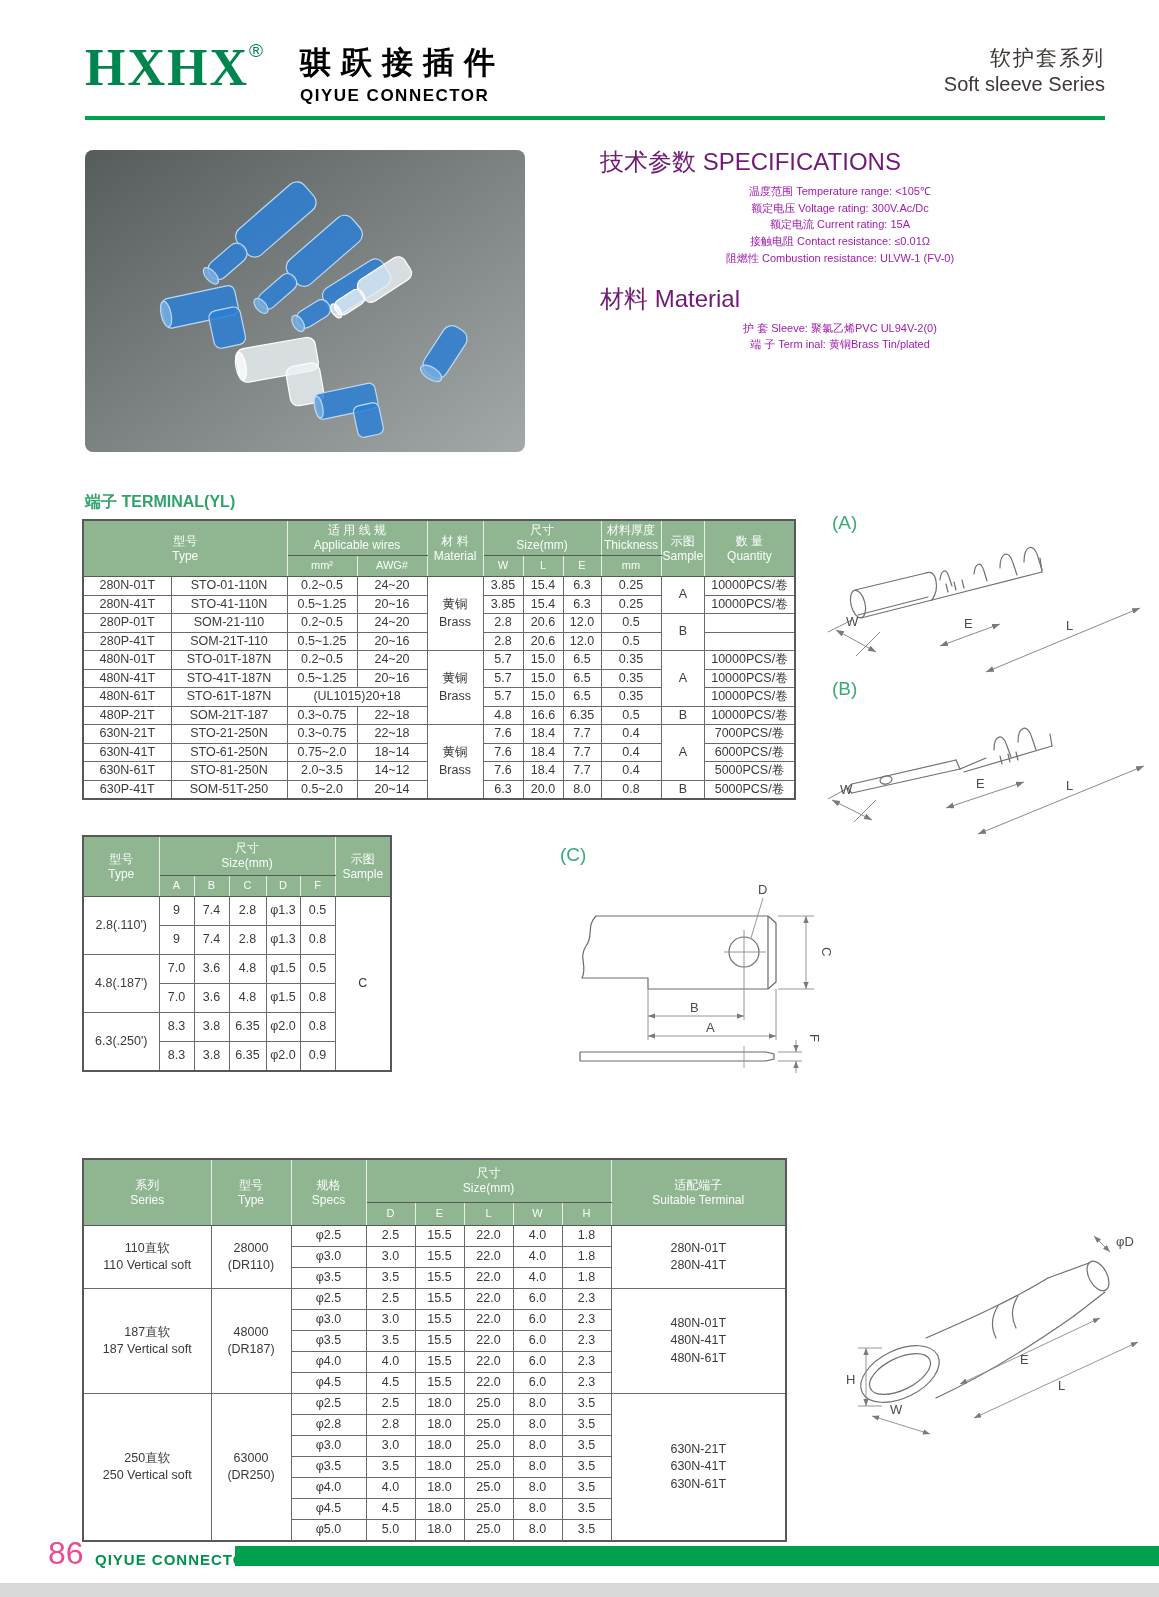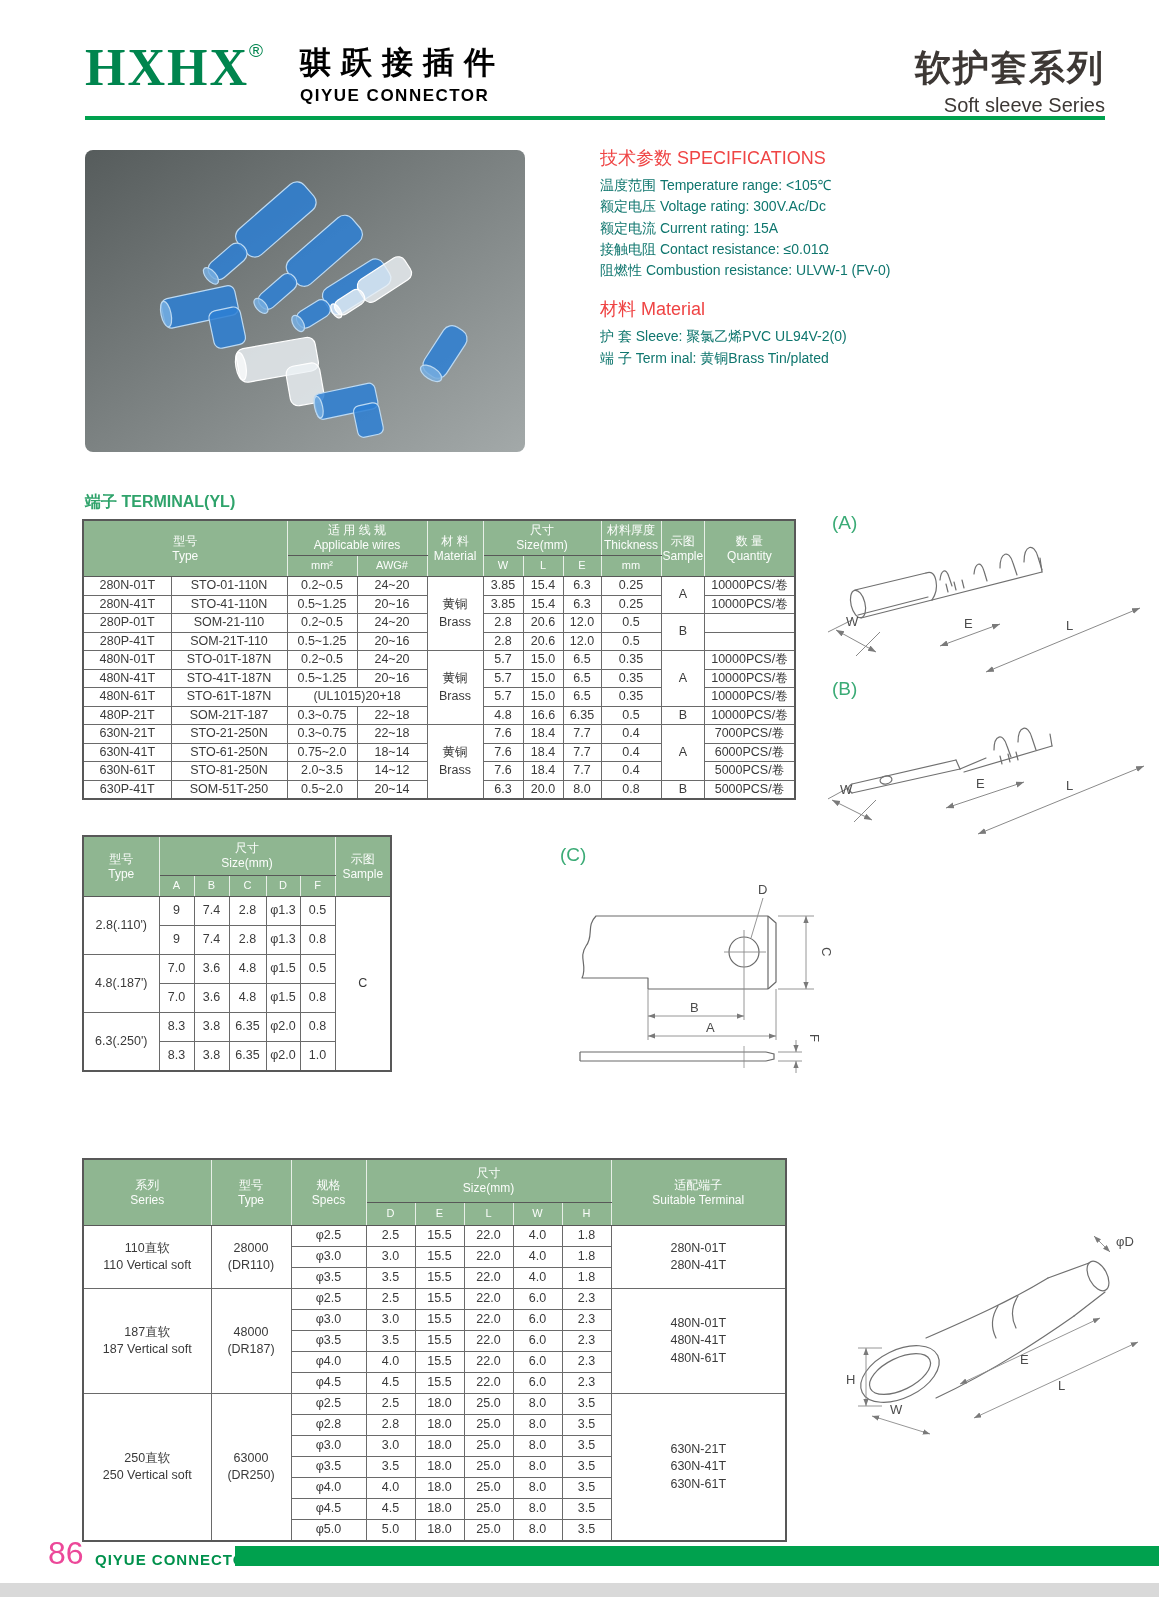"软护套系列" .series-cn { font-size: 36px -> 21px; font-weight: bold -> normal }
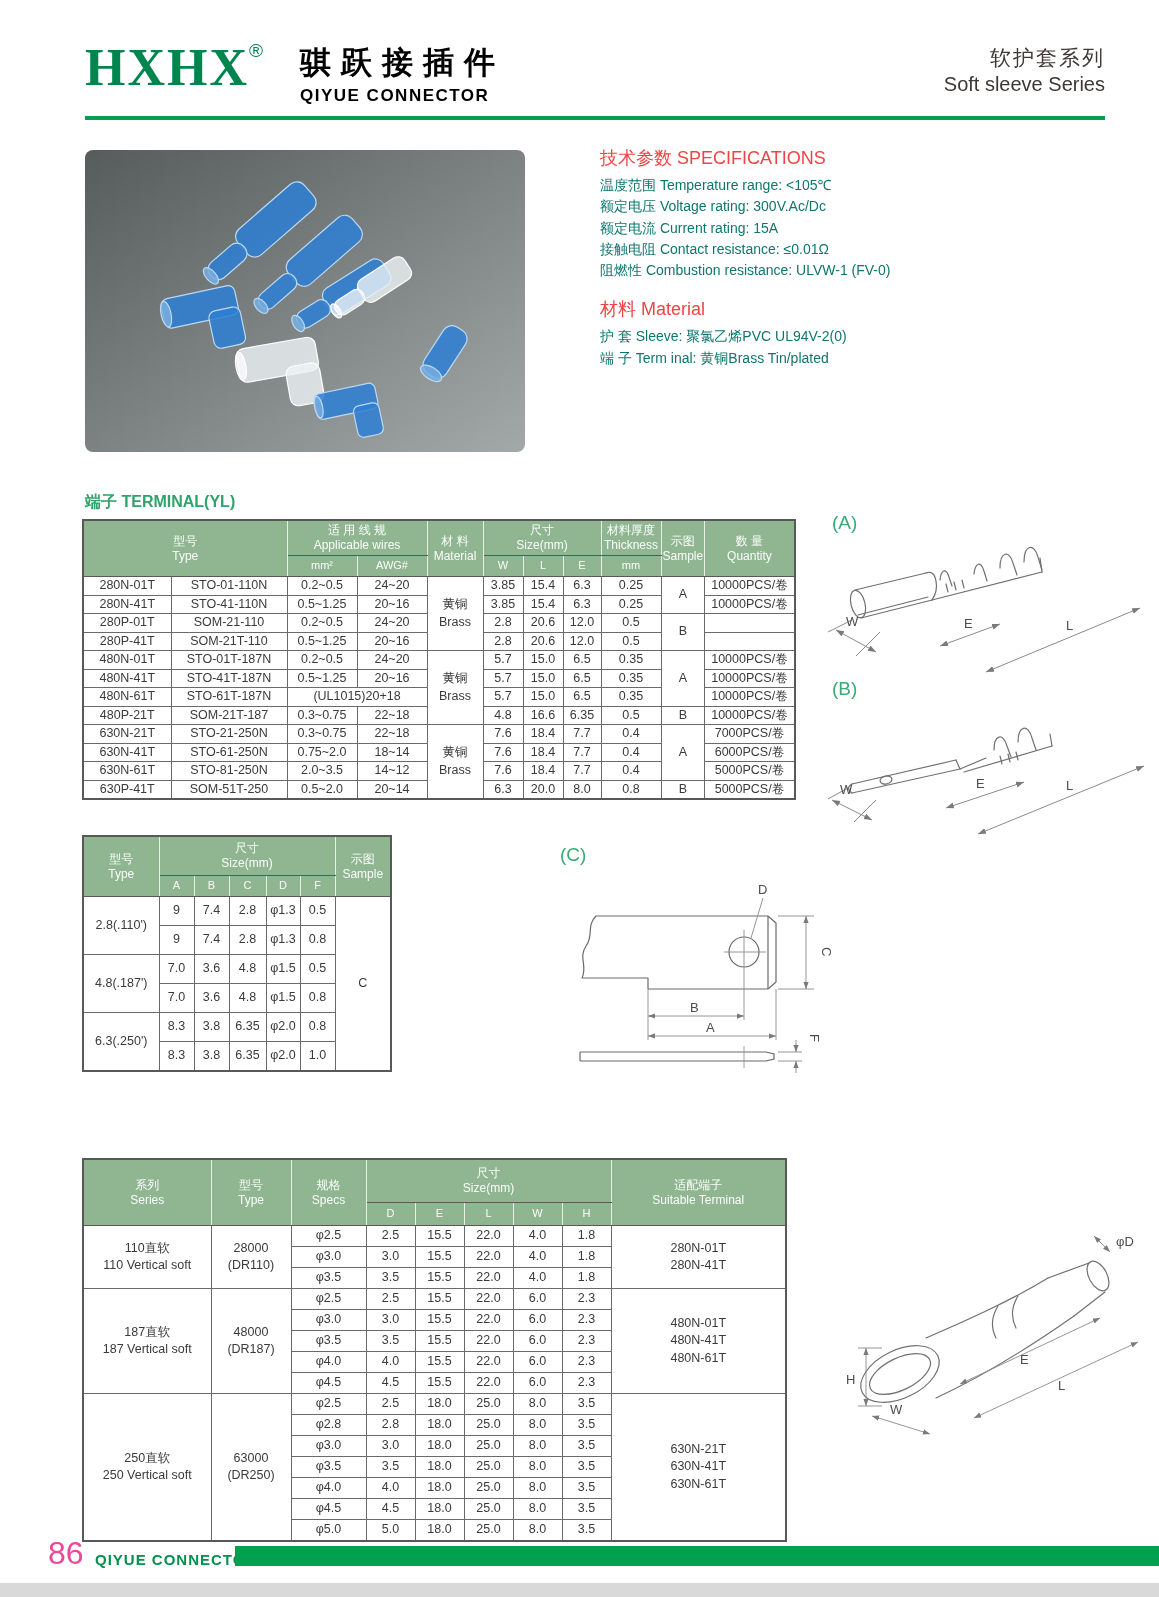"技术参数 SPECIFICATIONS" .sec-title { color: #ef4444 -> #701a75; font-size: 18px -> 24px }
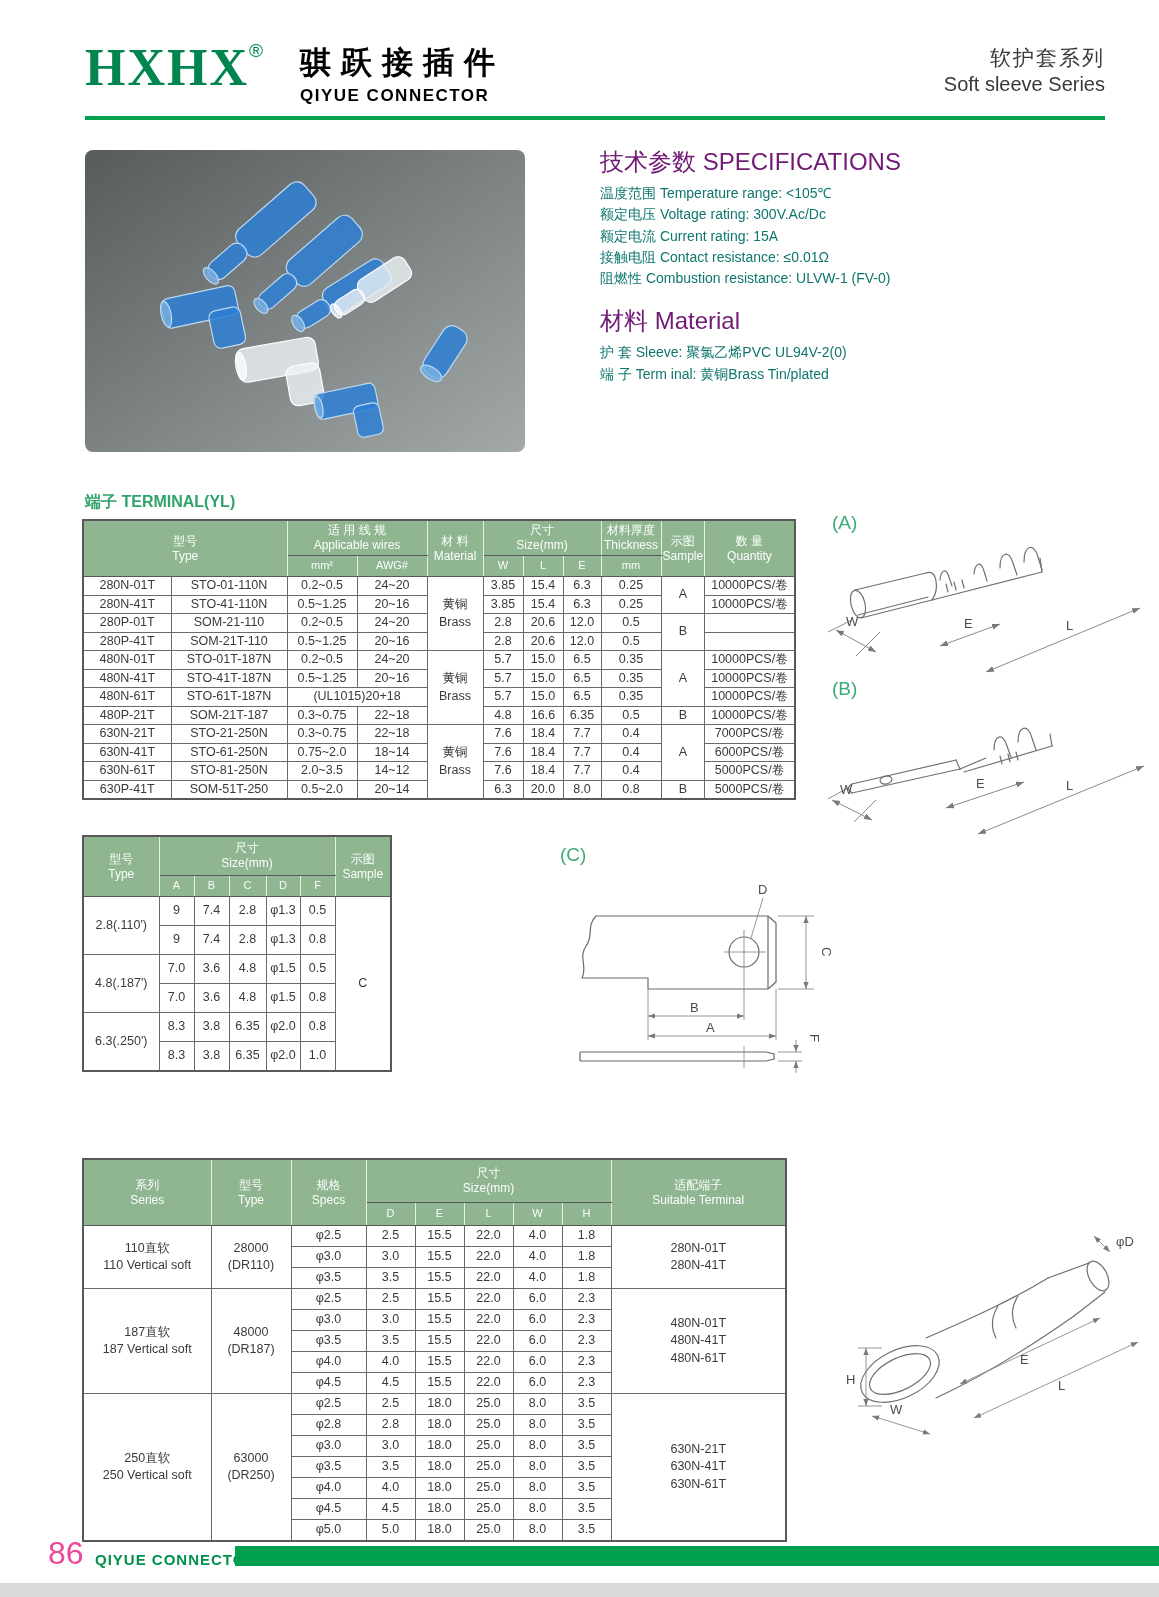"温度范围 Temperature range: <105℃" .spec-list div { color: #0f766e -> #a21caf; font-size: 14px -> 11px; text-align: none -> center }
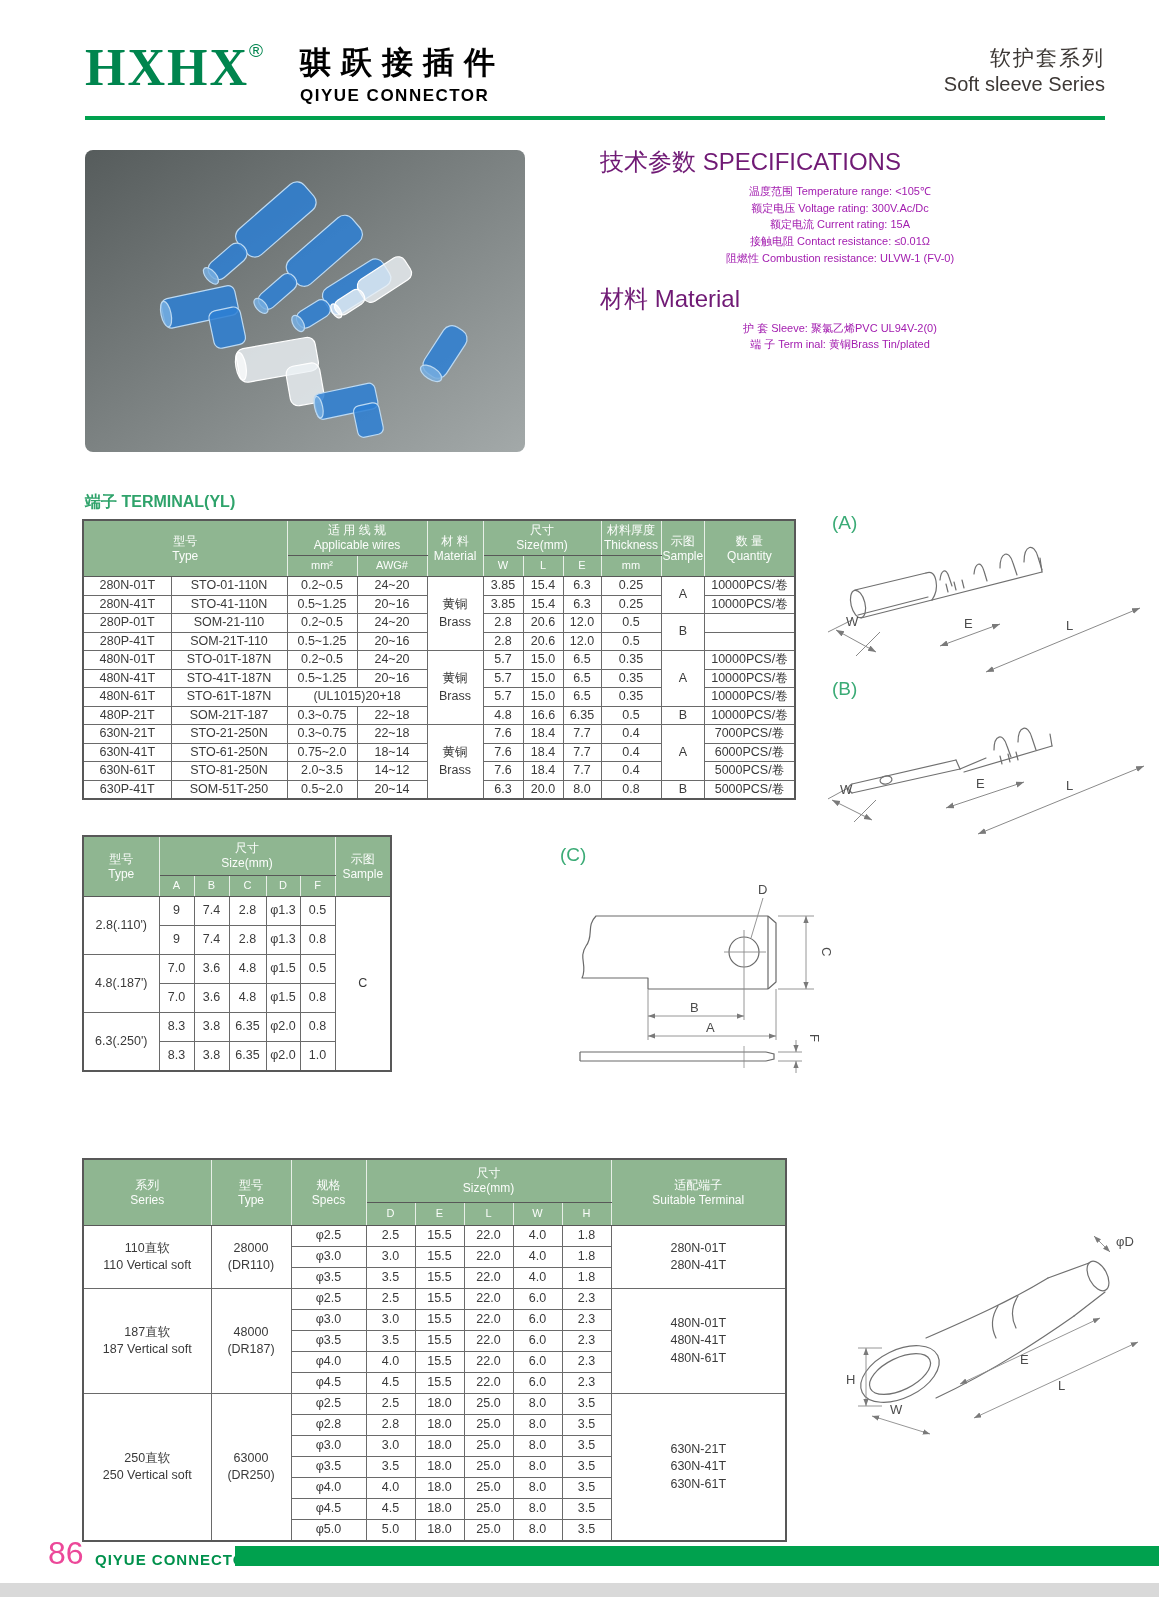"1.0" td { text: 1.0 -> 0.9 }
